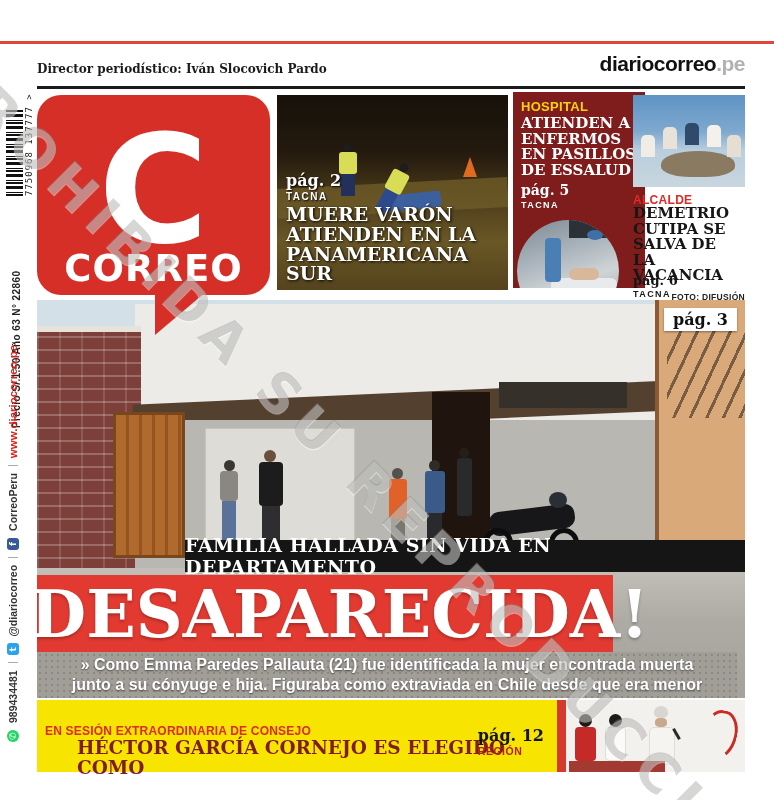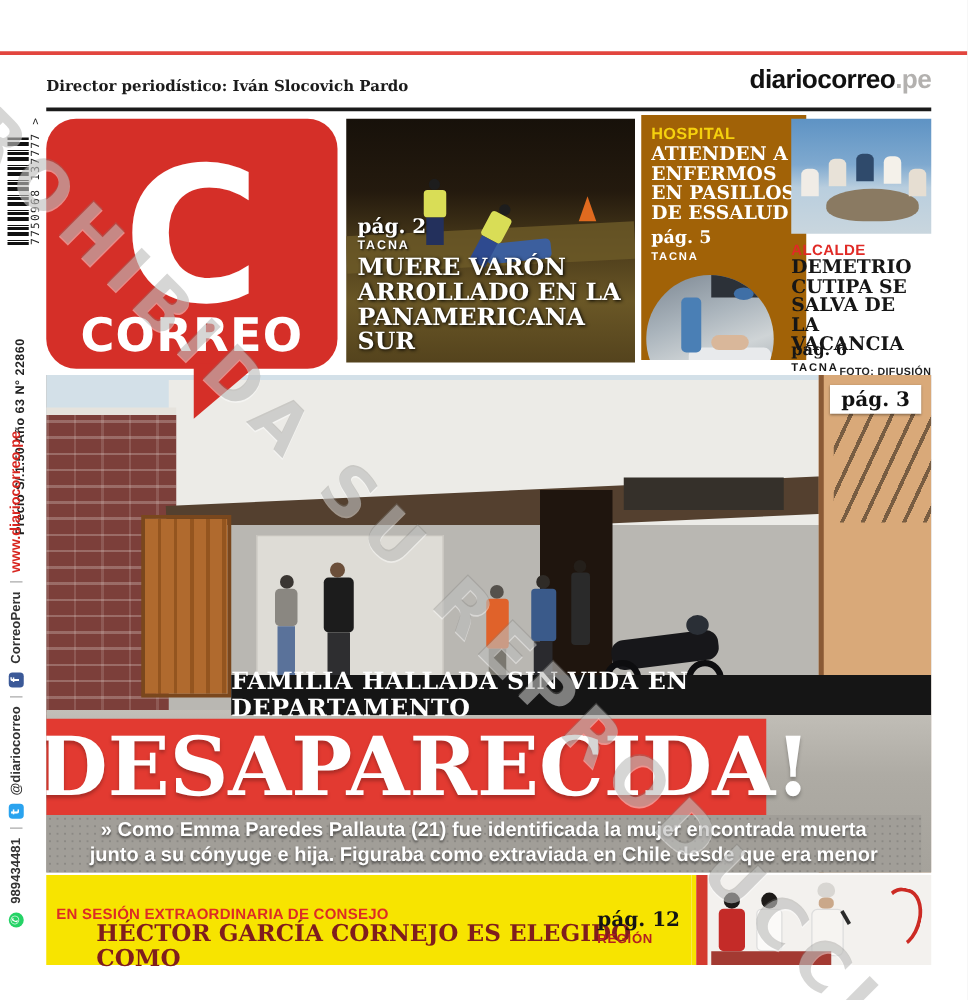"HOSPITAL" .hospital { background: #a16207 -> #7f1d1d }
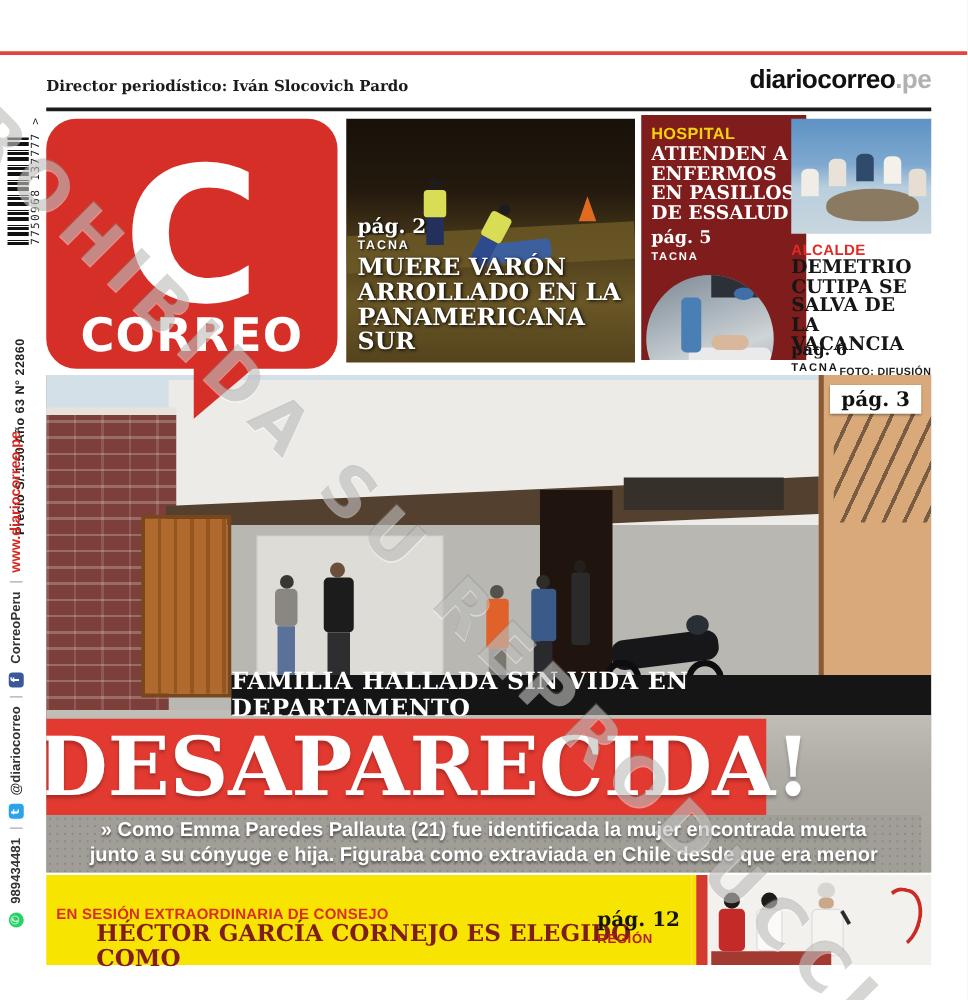"MUERE VARÓN ARROLLADO EN LA" div.night-head { text: ARROLLADO -> ATIENDEN }
